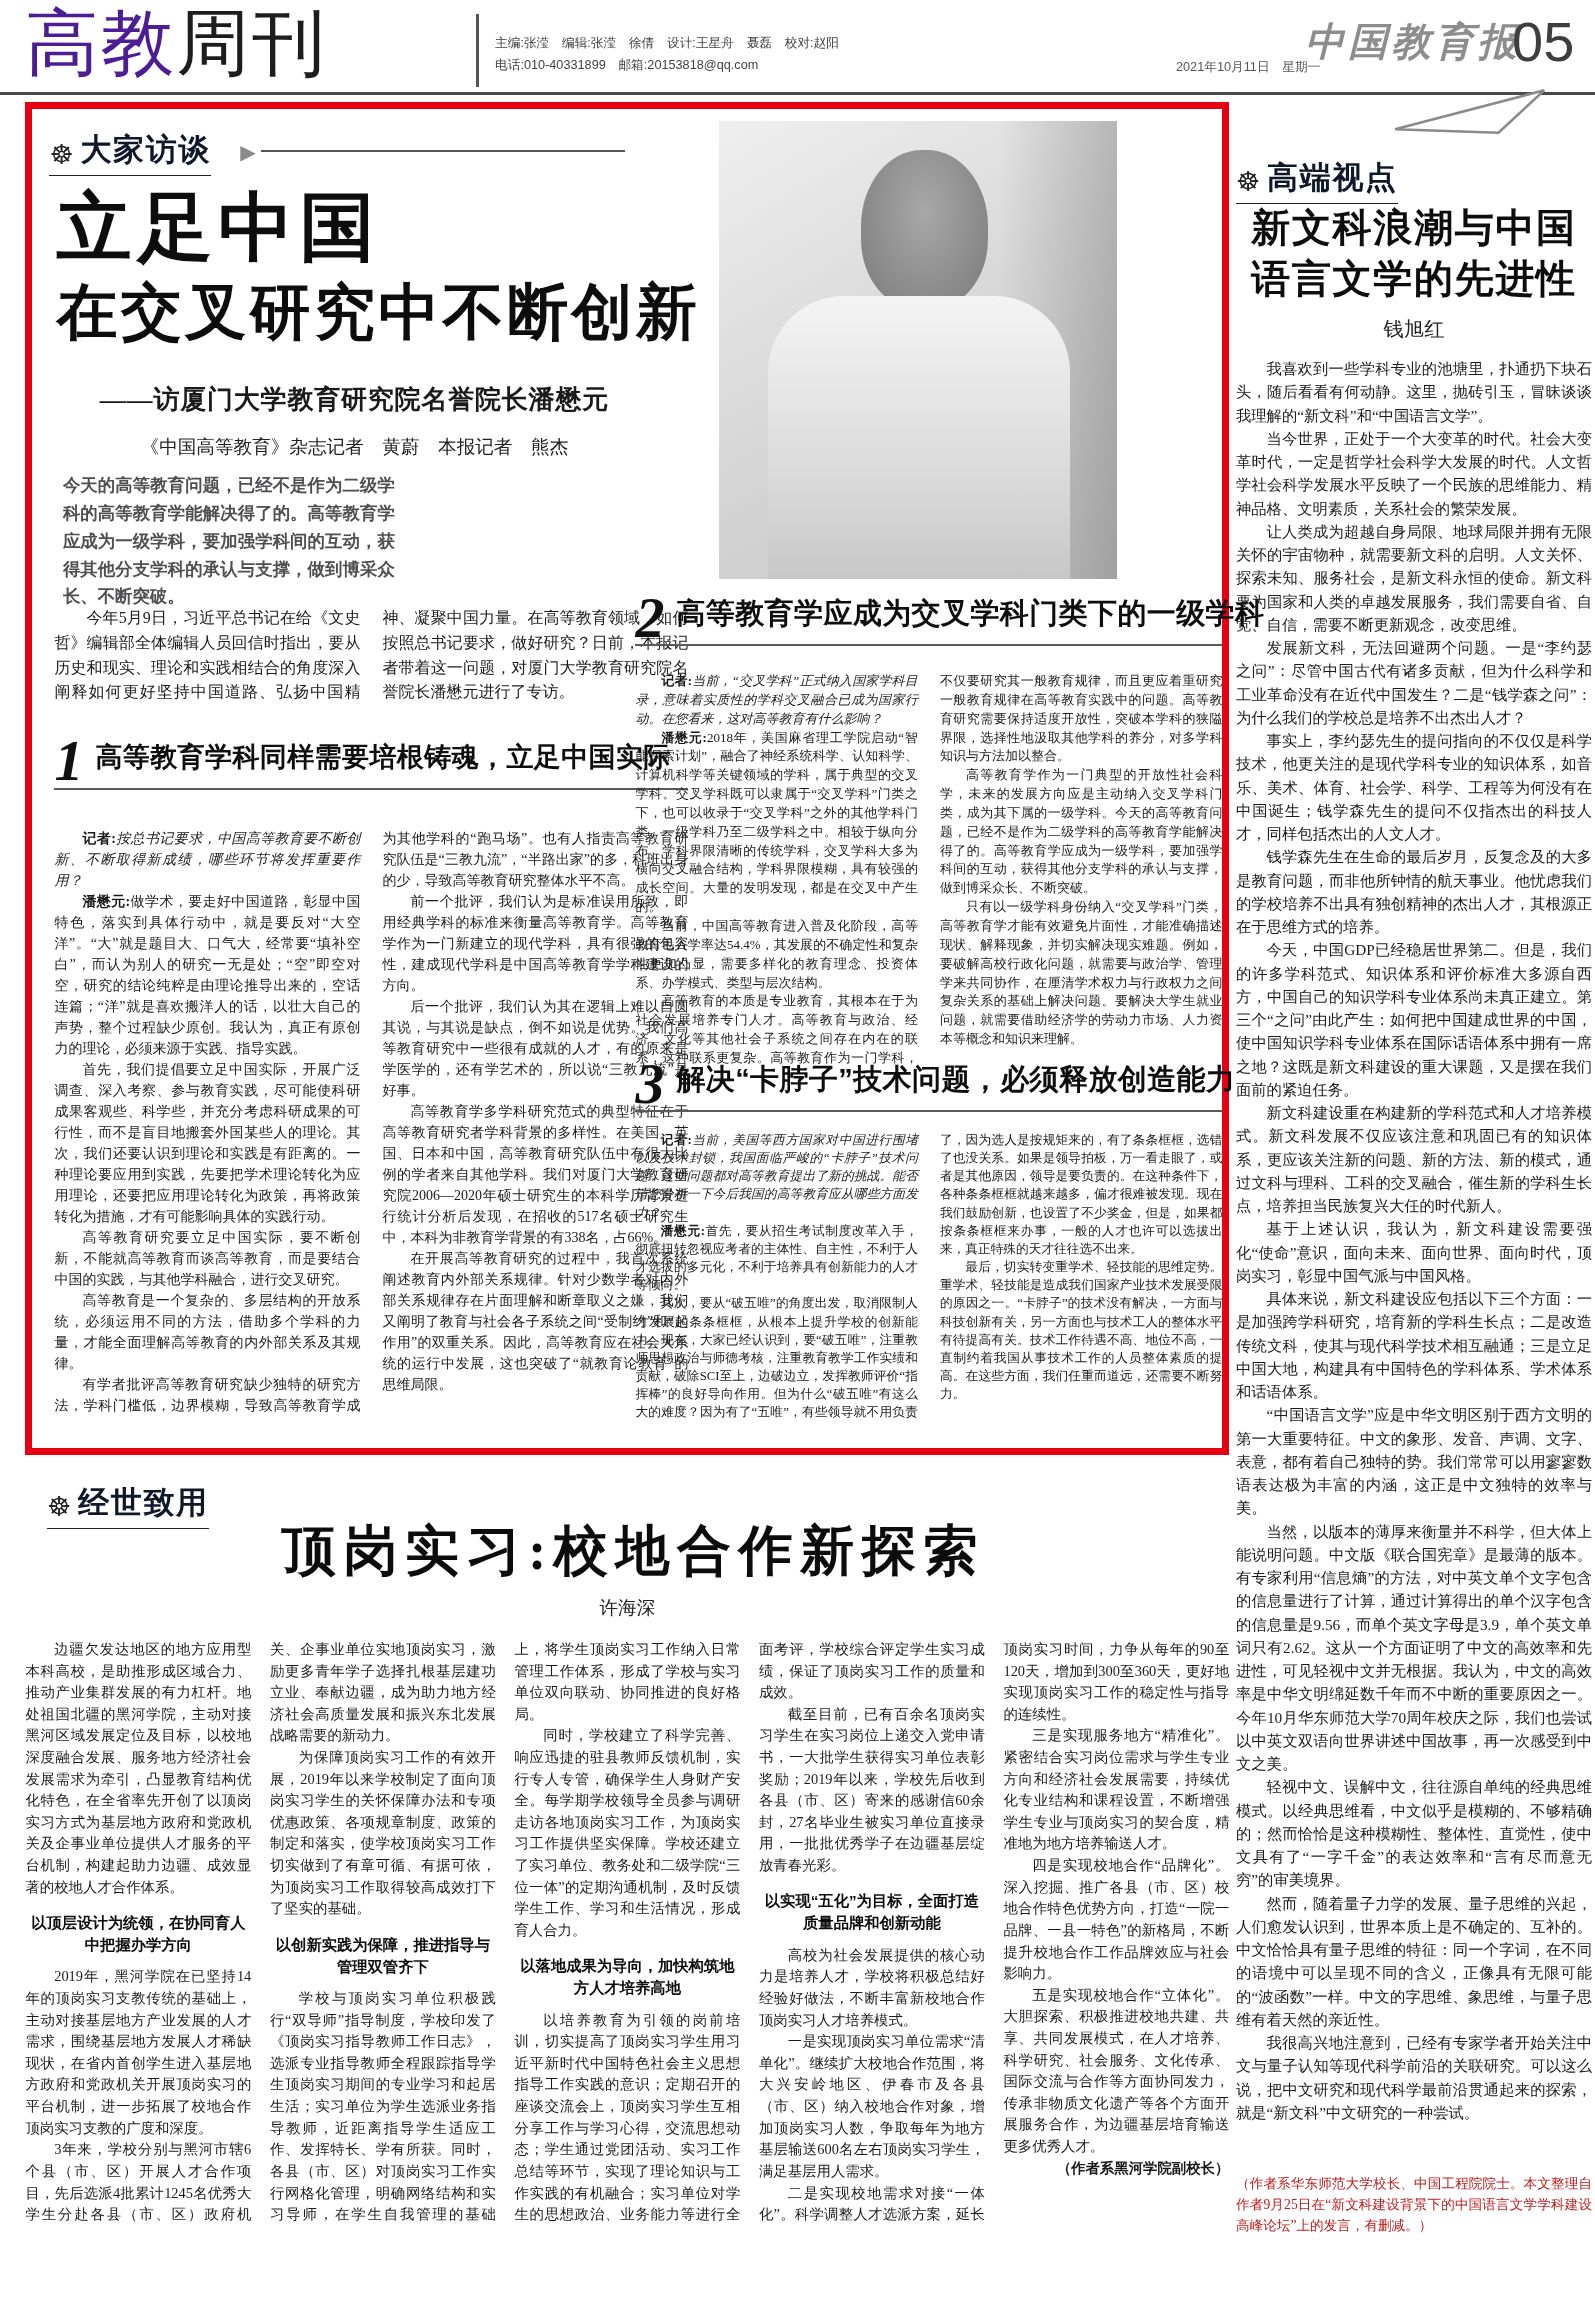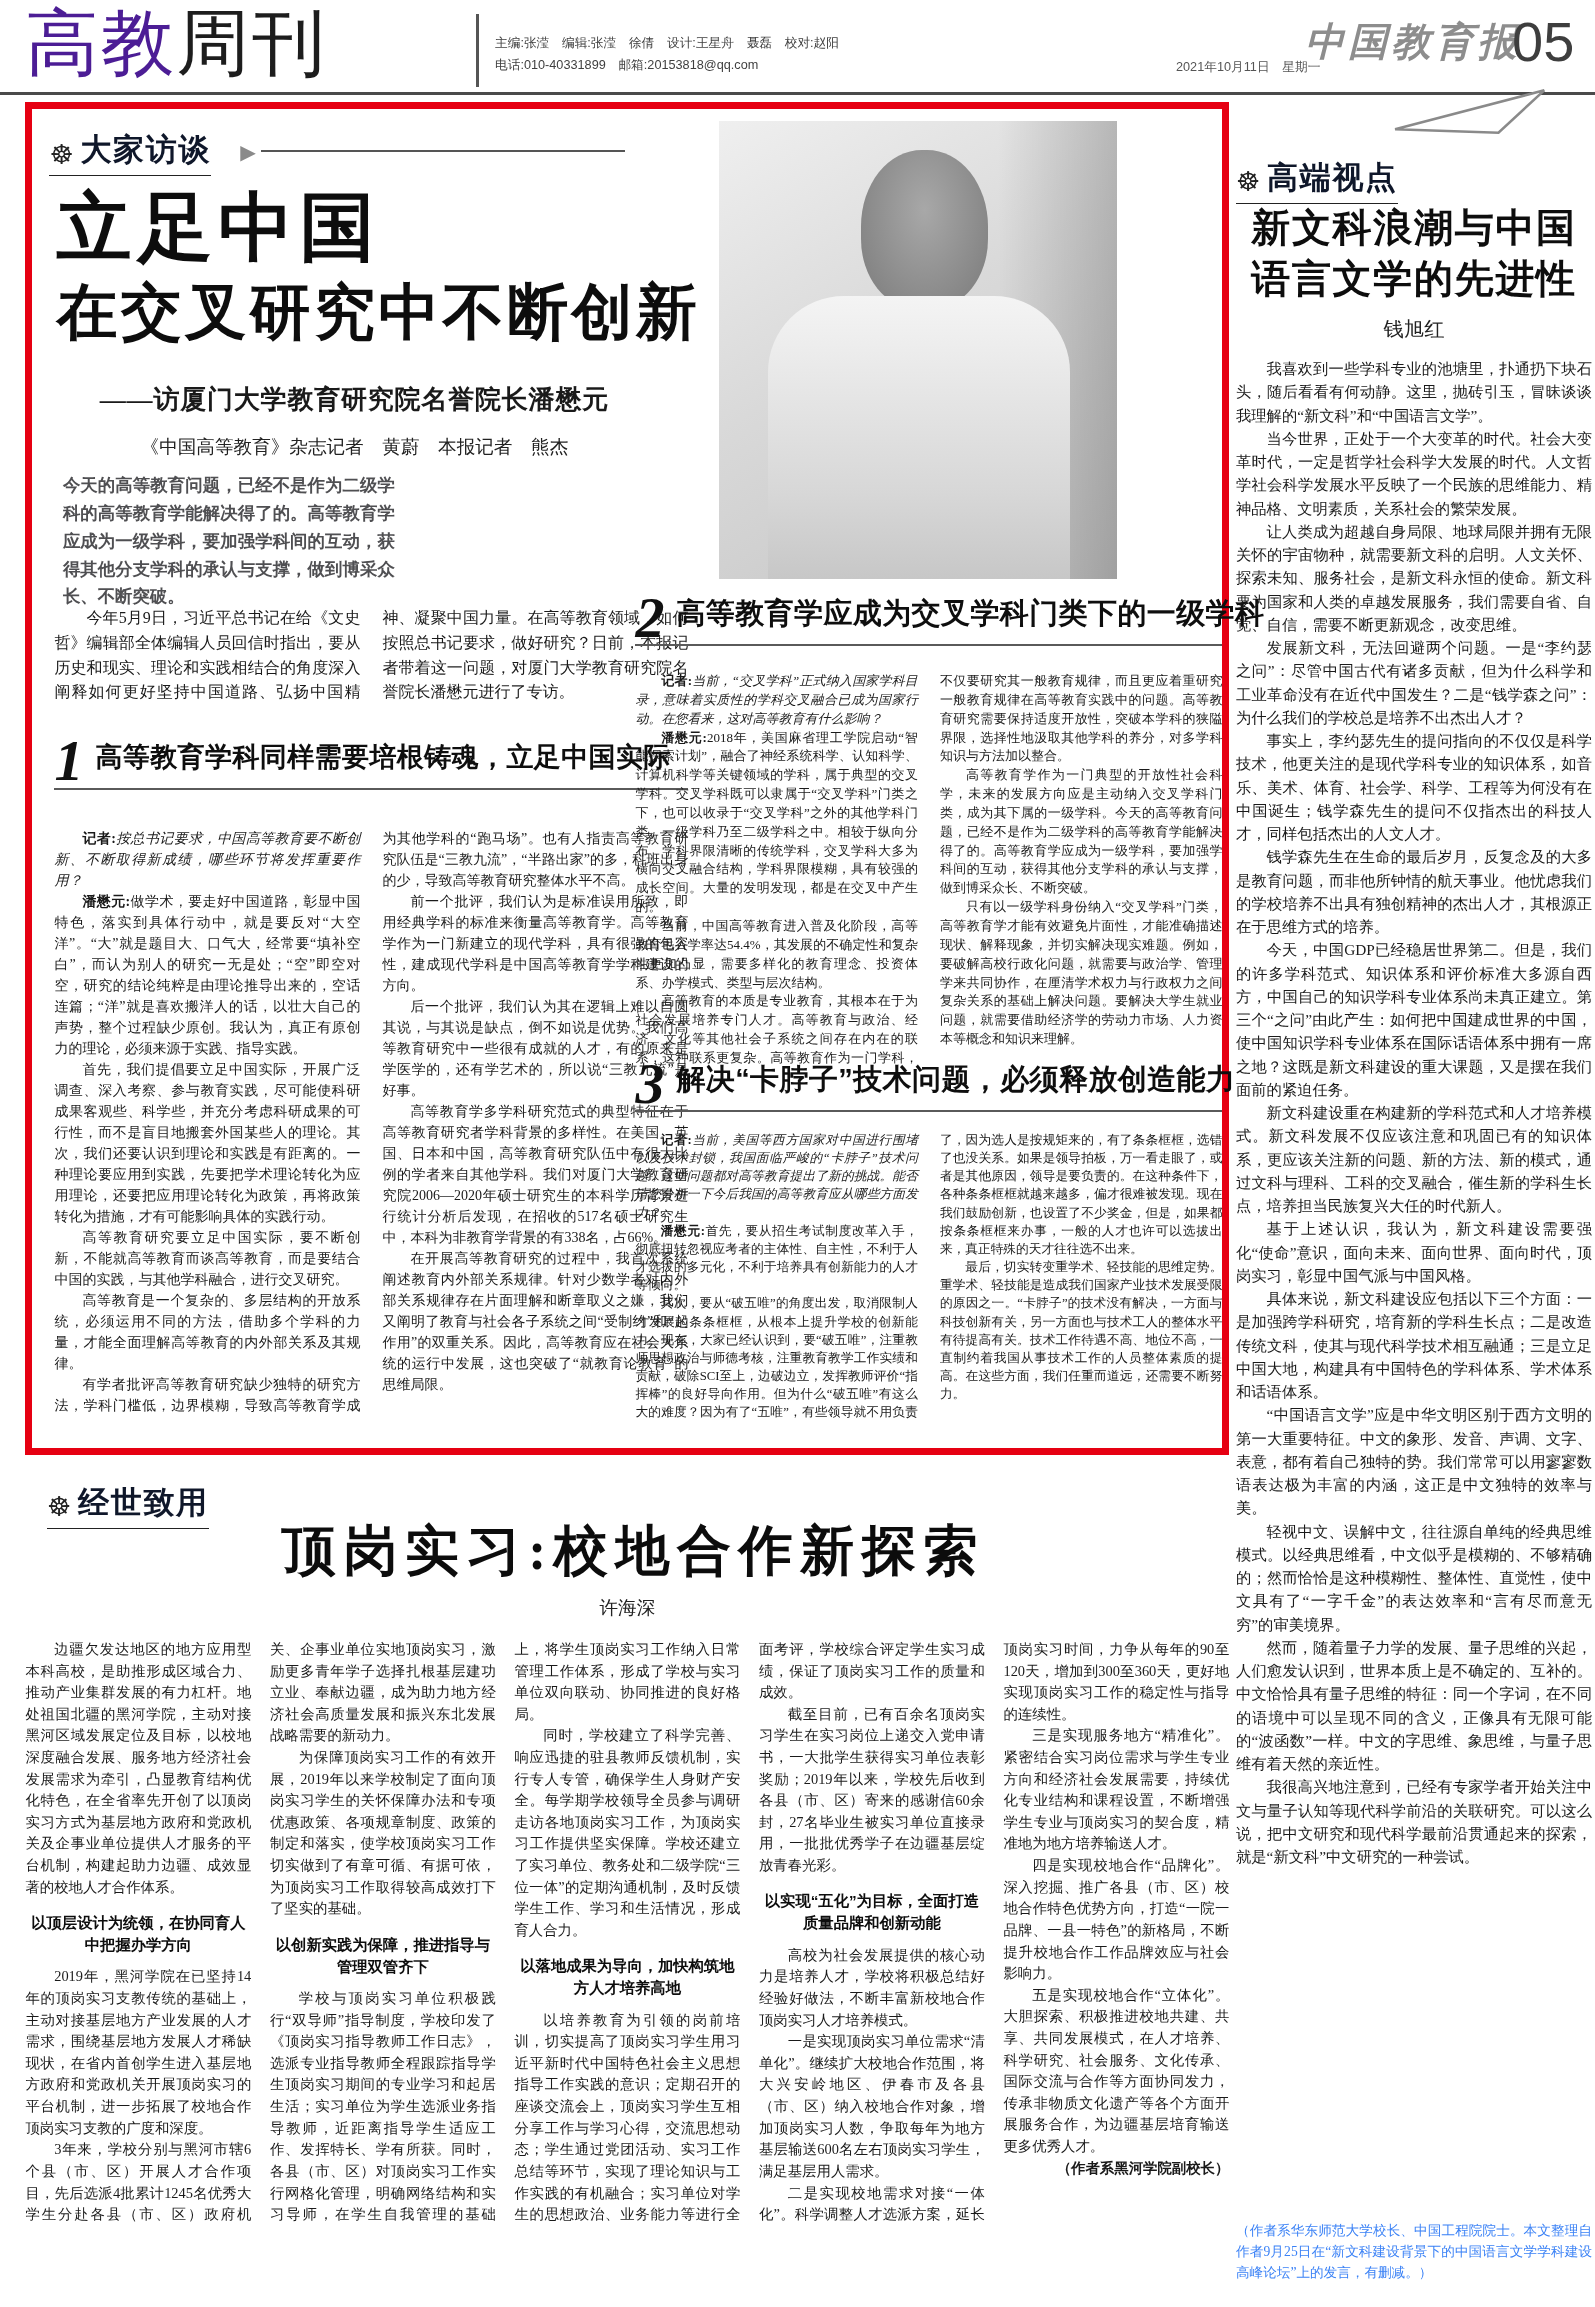"当然，以版本的薄厚来衡量并不科学，但大体上能说明问题。中文版《联合国宪章》是最薄" p.body-para { html: none -> <p>当然，以版本的薄厚来衡量并不科学，但大体上能说明问题。中文版《联合国宪章》是最薄的版本。有专家利用“信息熵”的方法，对中英文单个文字包含的信息量进行了计算，通过计算得出的单个汉字包含的信息量是9.56，而单个英文字母是3.9，单个英文单词只有2.62。这从一个方面证明了中文的高效率和先进性，可见轻视中文并无根据。我认为，中文的高效率是中华文明绵延数千年而不中断的重要原因之一。今年10月华东师范大学70周年校庆之际，我们也尝试以中英文双语向世界讲述中国故事，再一次感受到中文之美。</p> }
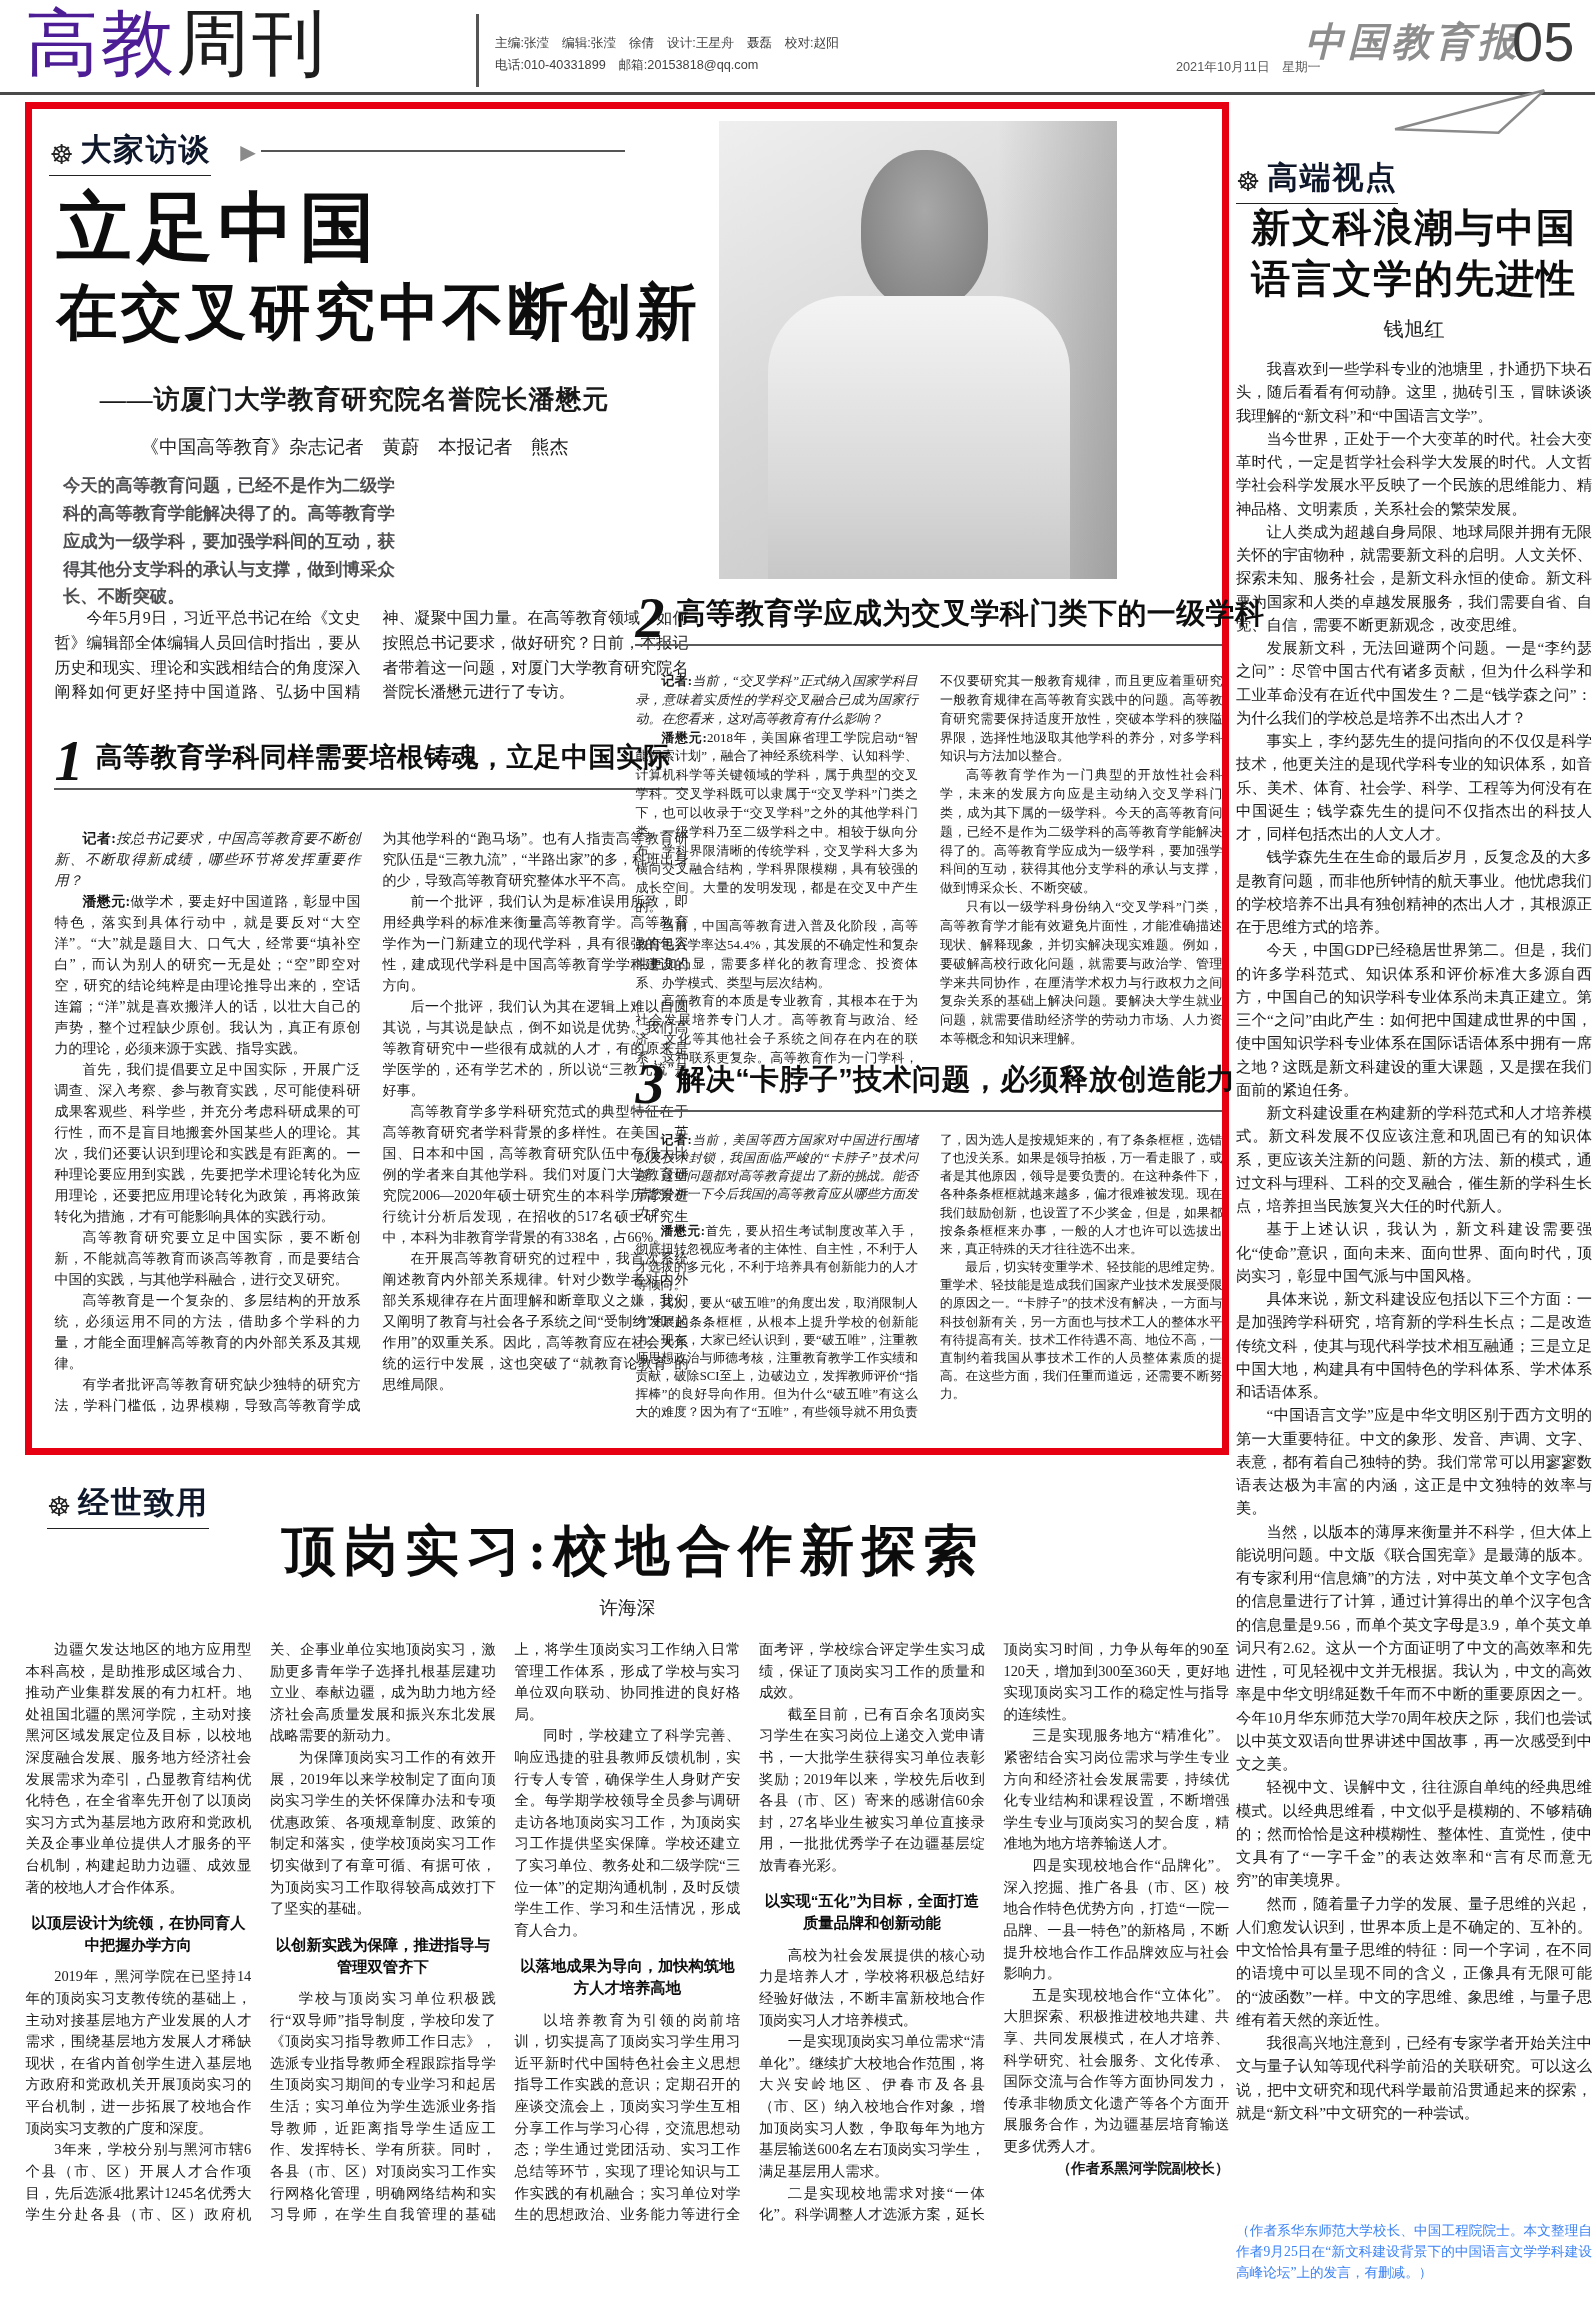"（作者系华东师范大学校长、中国工程院院士。本文整理自作者9月25日在“新文科建设" .op-attribution { color: #3b82f6 -> #b91c1c; margin-top: 47px -> none }
